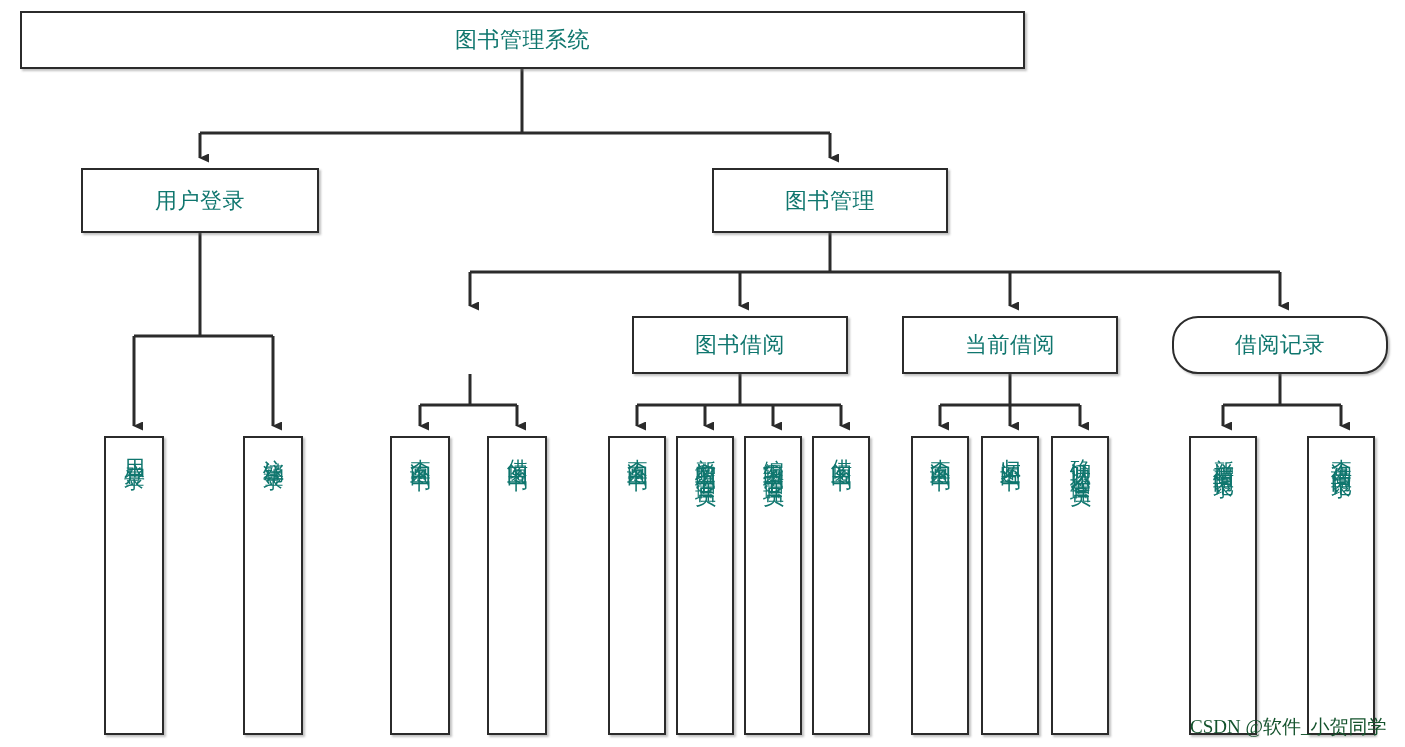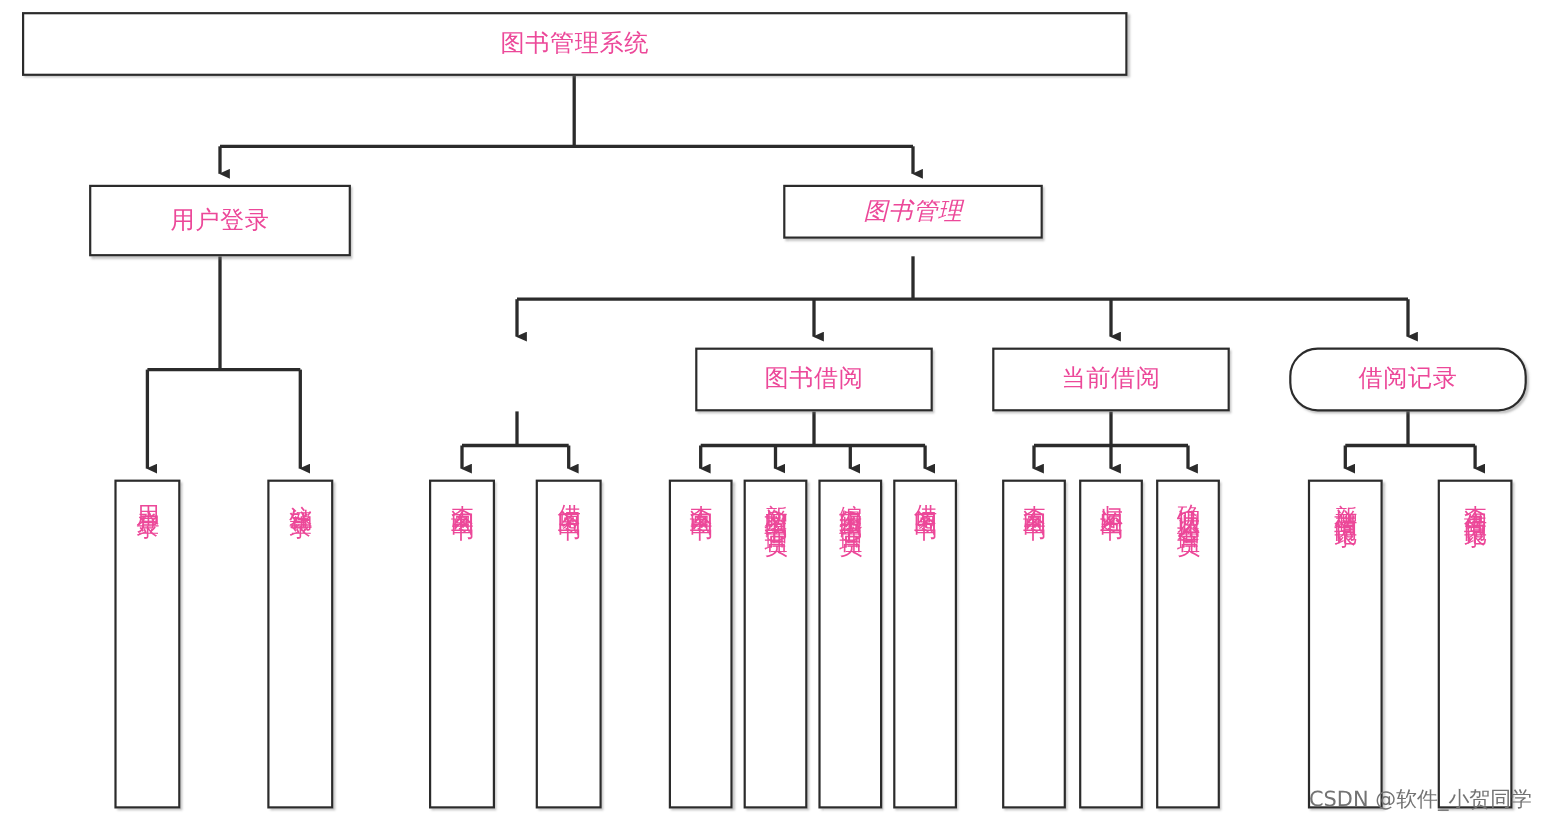"图书管理系统" .node-label { color: #ec4899 -> #0f766e }
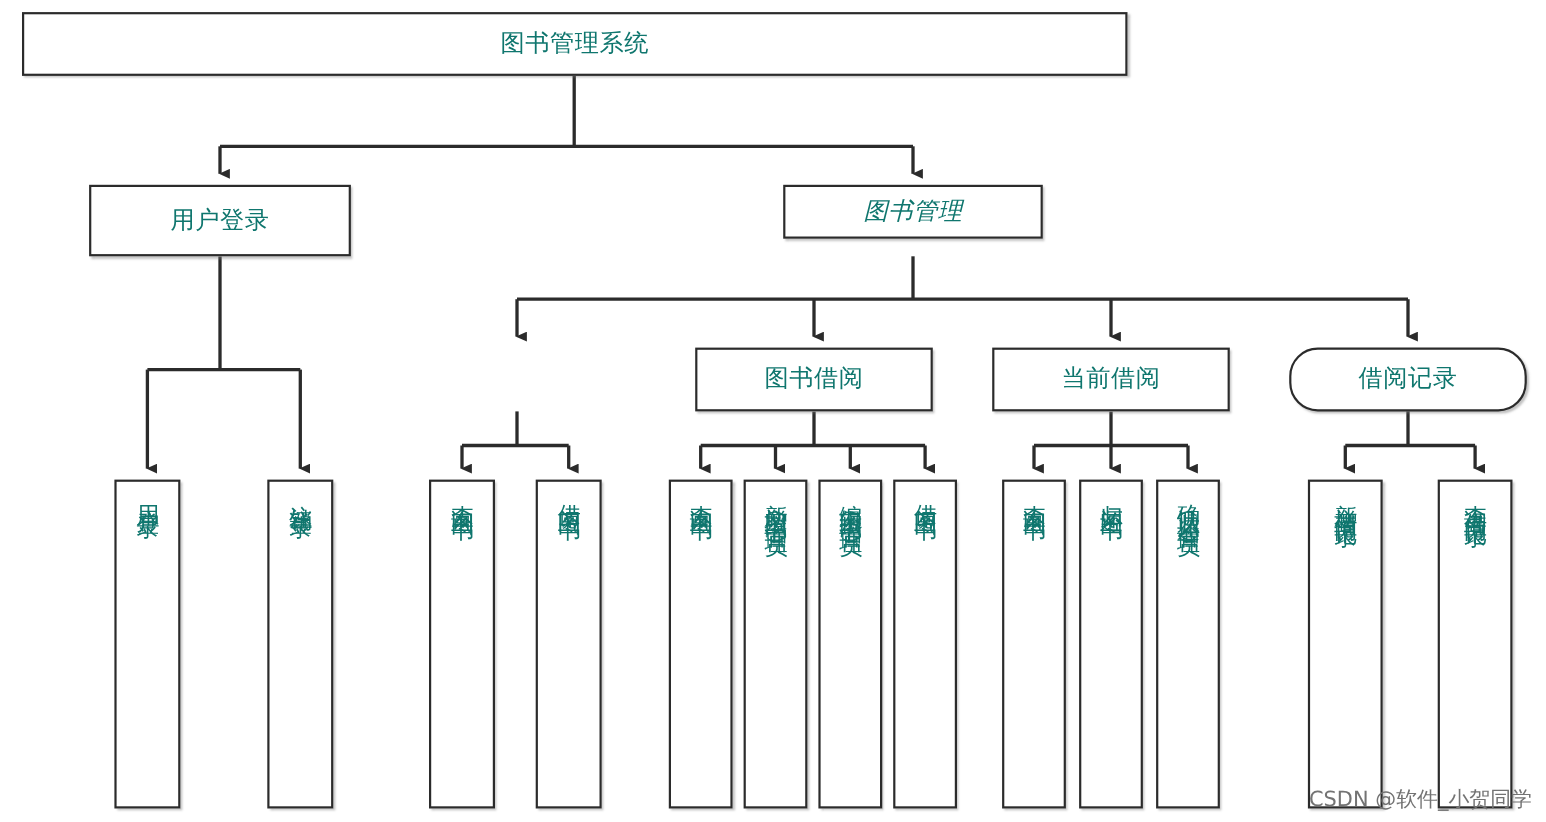"图书管理" div.node-box { font-style: italic -> none; height: 49px -> 65px }
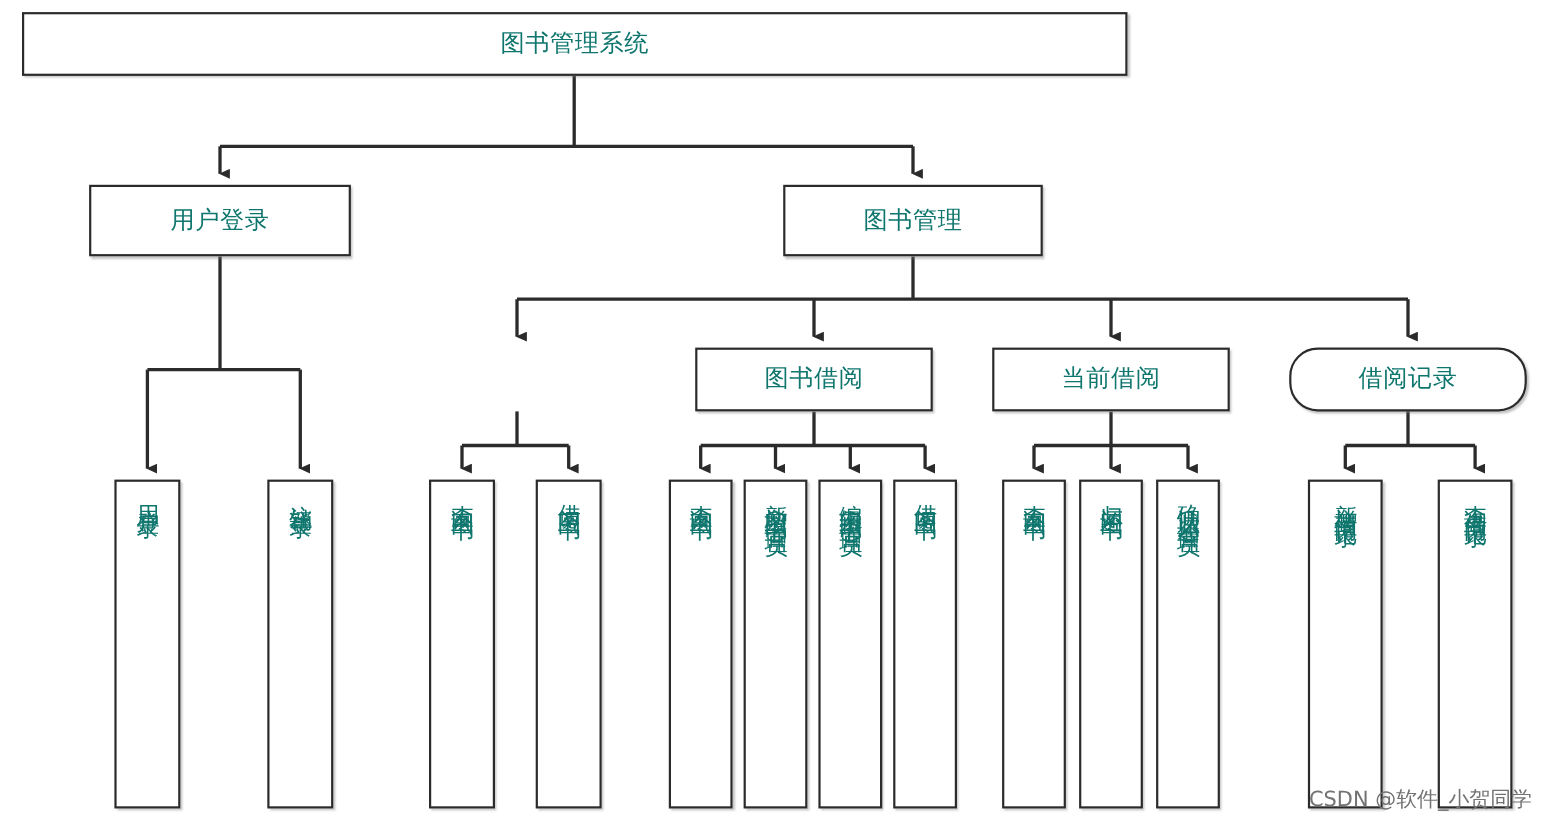"CSDN @软件_小贺同学" .watermark { color: #737373 -> #14532d; font-family: none -> Liberation Serif, serif }
